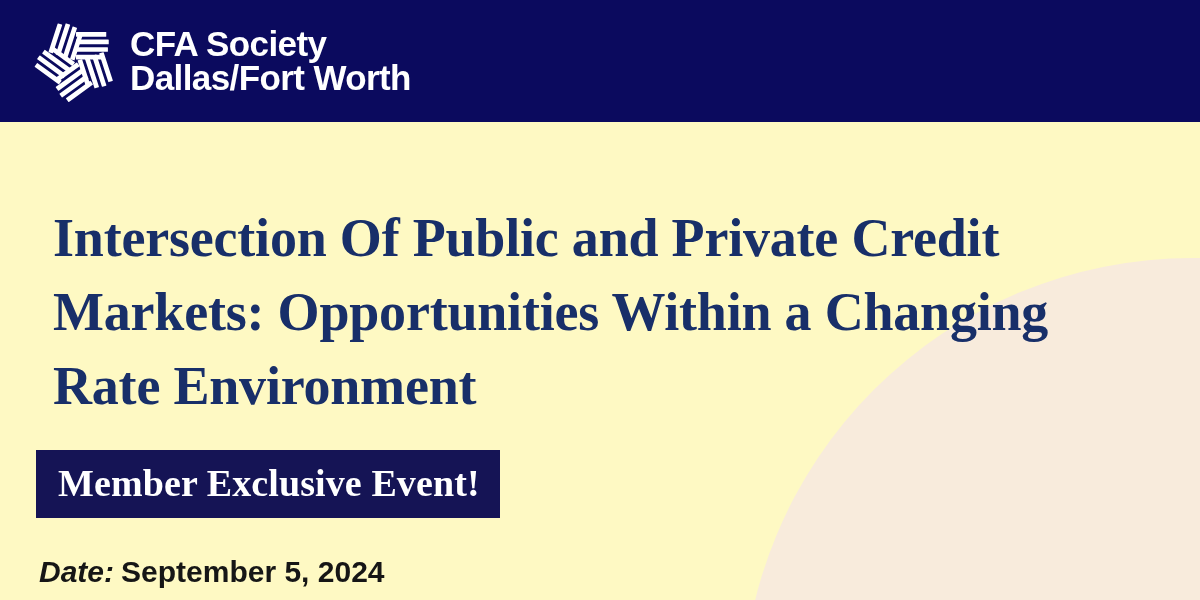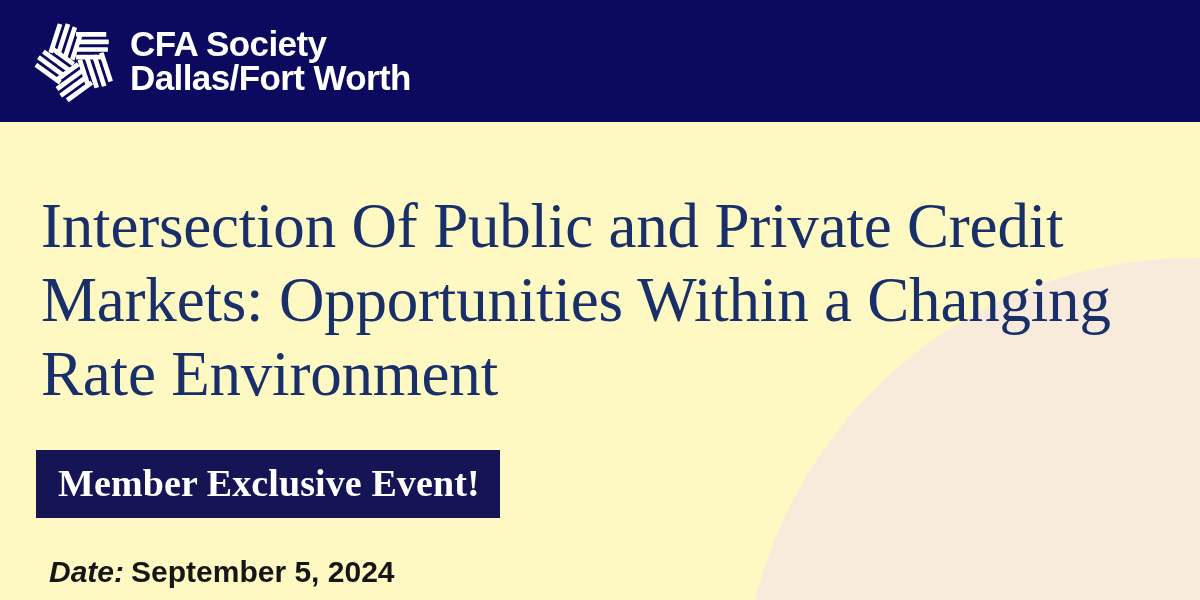"Intersection Of Public and Private" .event-title { font-size: 63px -> 54px; font-weight: normal -> bold; margin: 4px -> 16px }
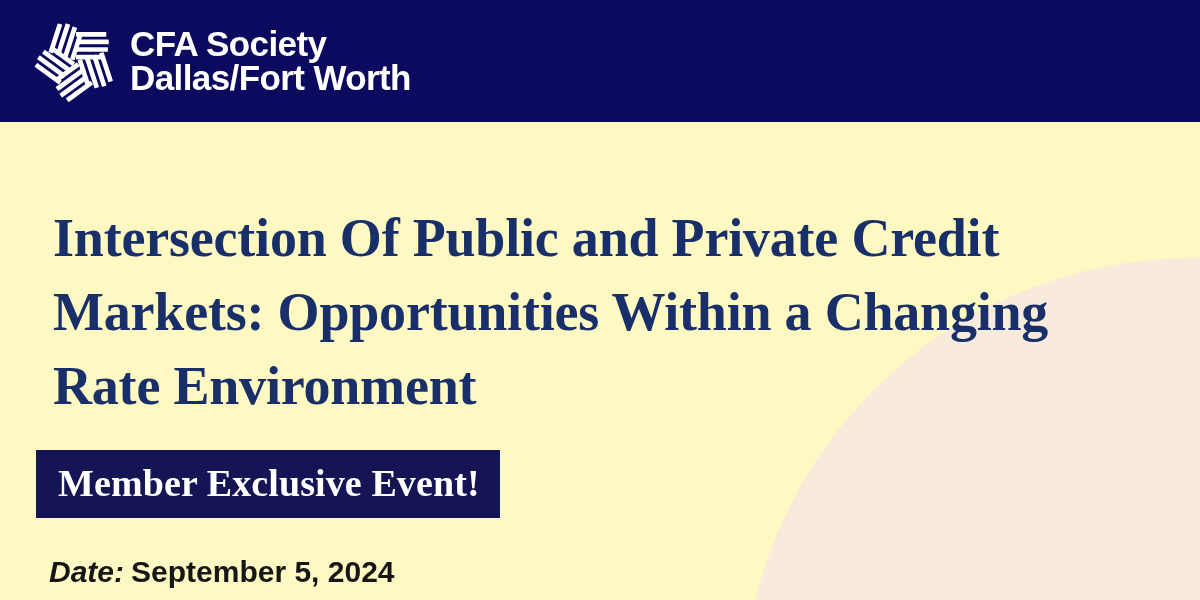"Date: September 5, 2024" .date-line { left: 49px -> 39px }
